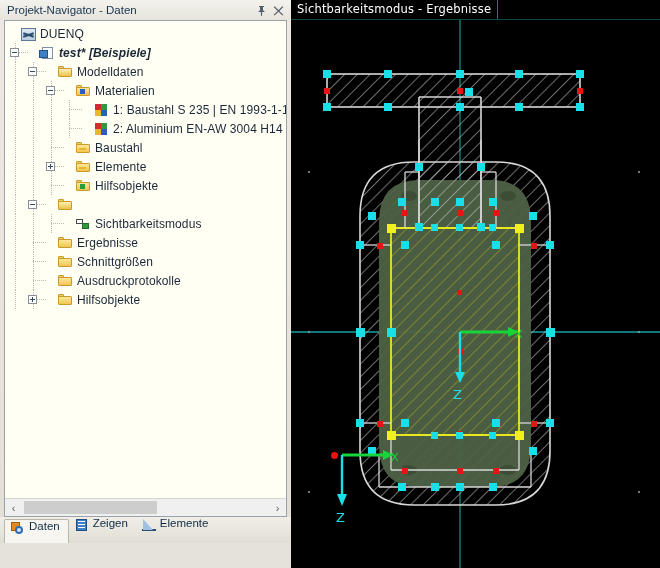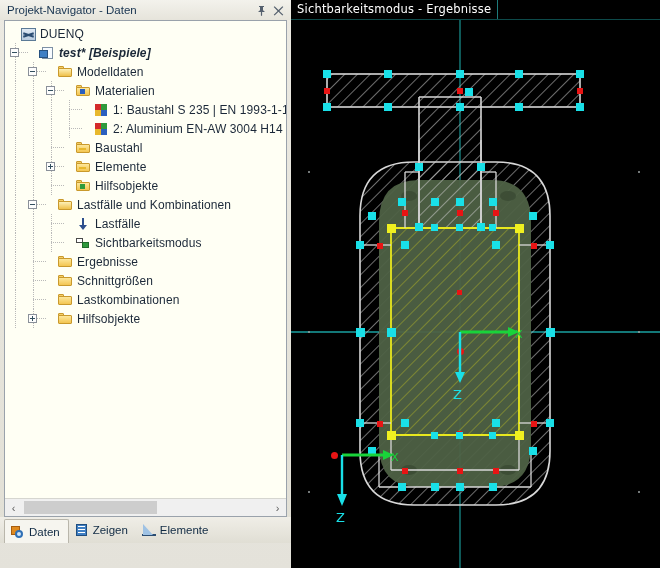"Lastfälle und Kombinationen" span.lbl { html: <span>Lastfälle und Kombinationen</span> -> none }
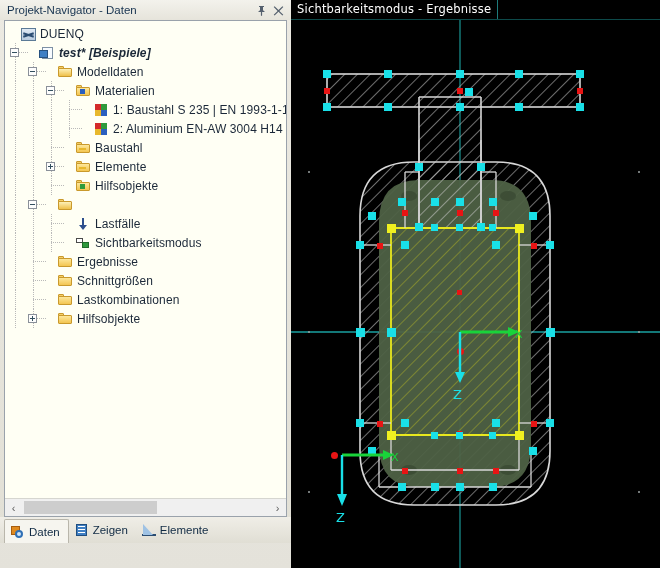"Lastfälle" div.tree-row { html: <div> <div> <div></div> <div></div> <div></div> <div></div> </div> <div></div> <span>Lastfälle</span> </div> -> none }
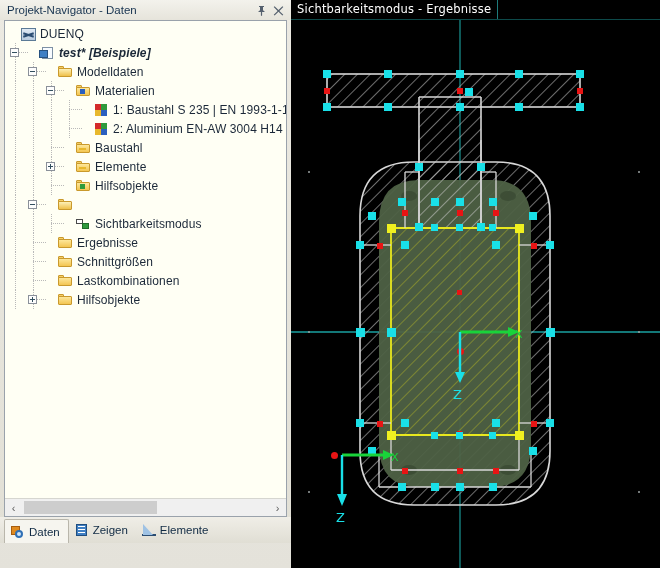"Lastkombinationen" span.lbl { text: Lastkombinationen -> Ausdruckprotokolle }
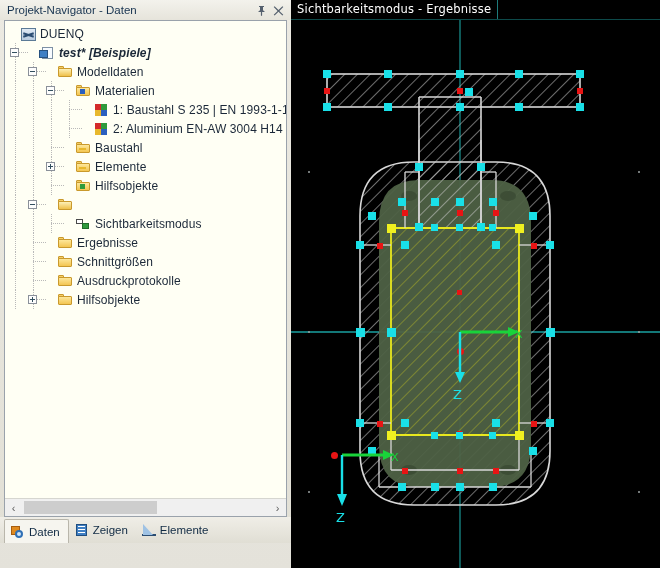"Daten" .tab { align-items: center -> none }
